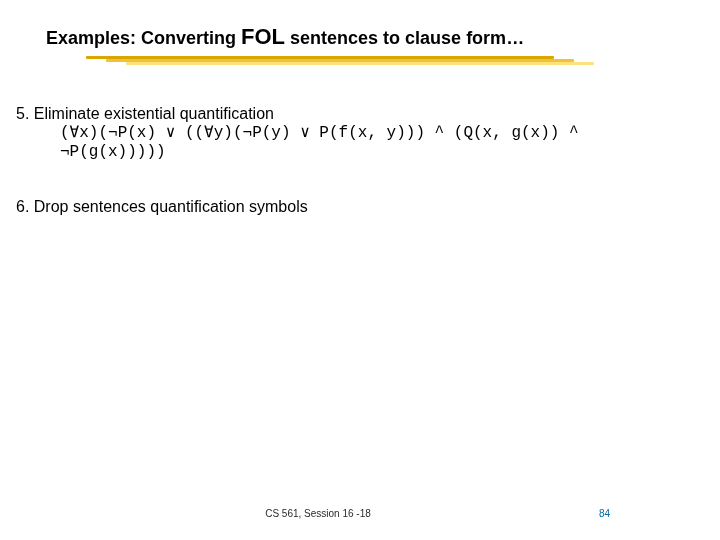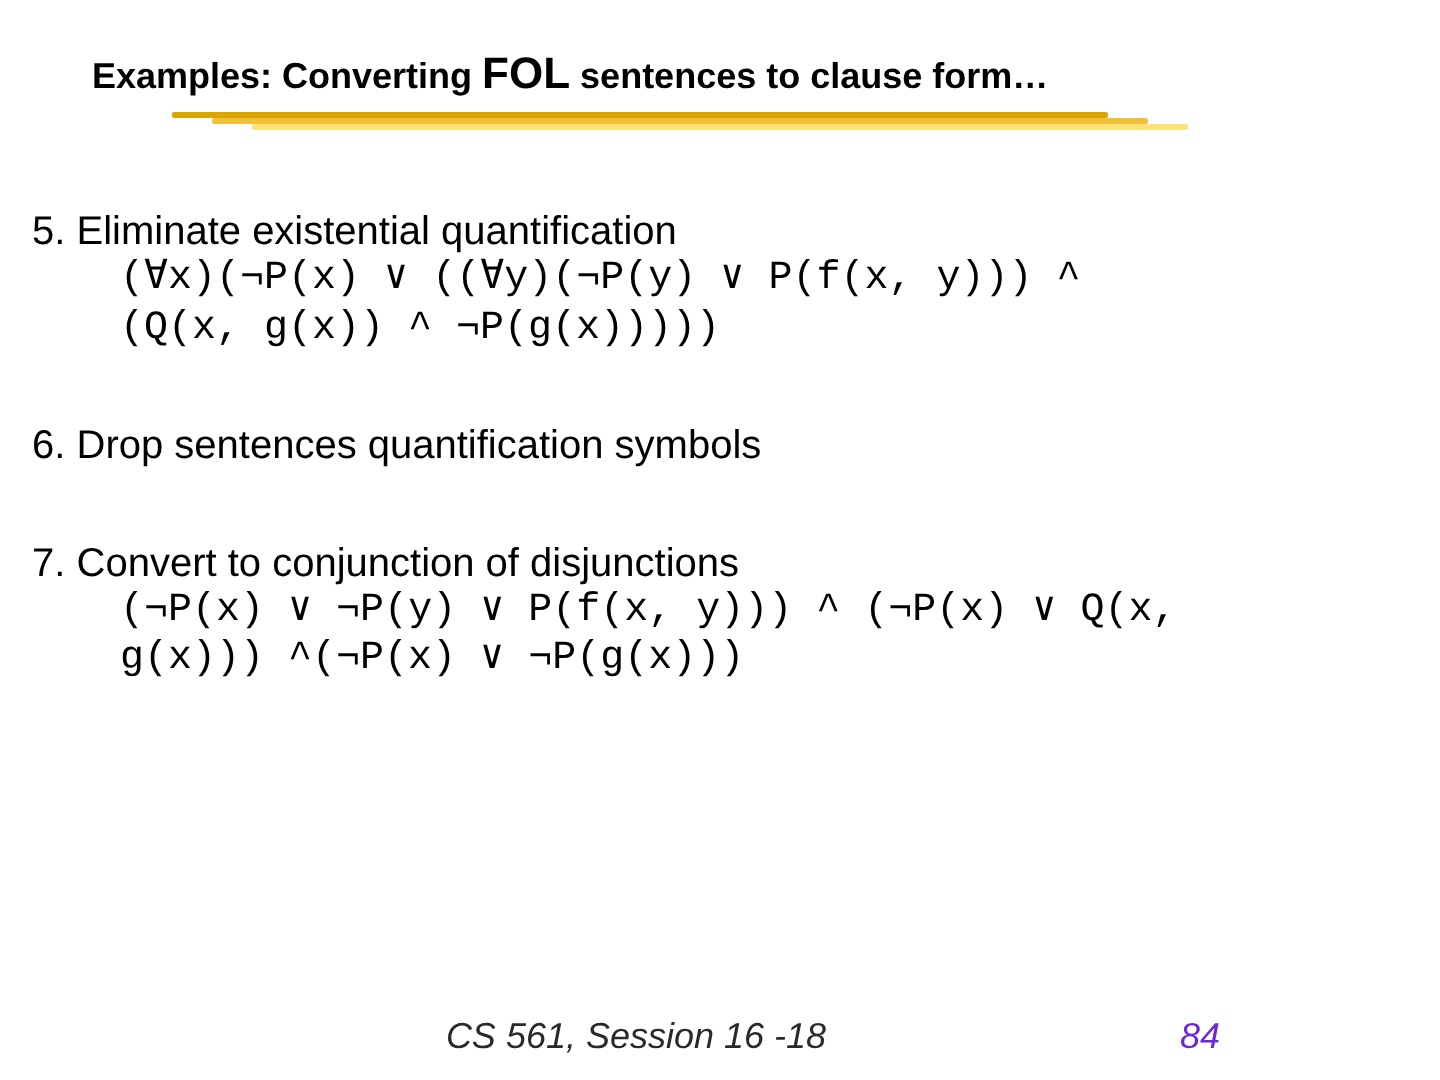"5. Eliminate existential quantification" .body { font-size: 20px -> 16px }
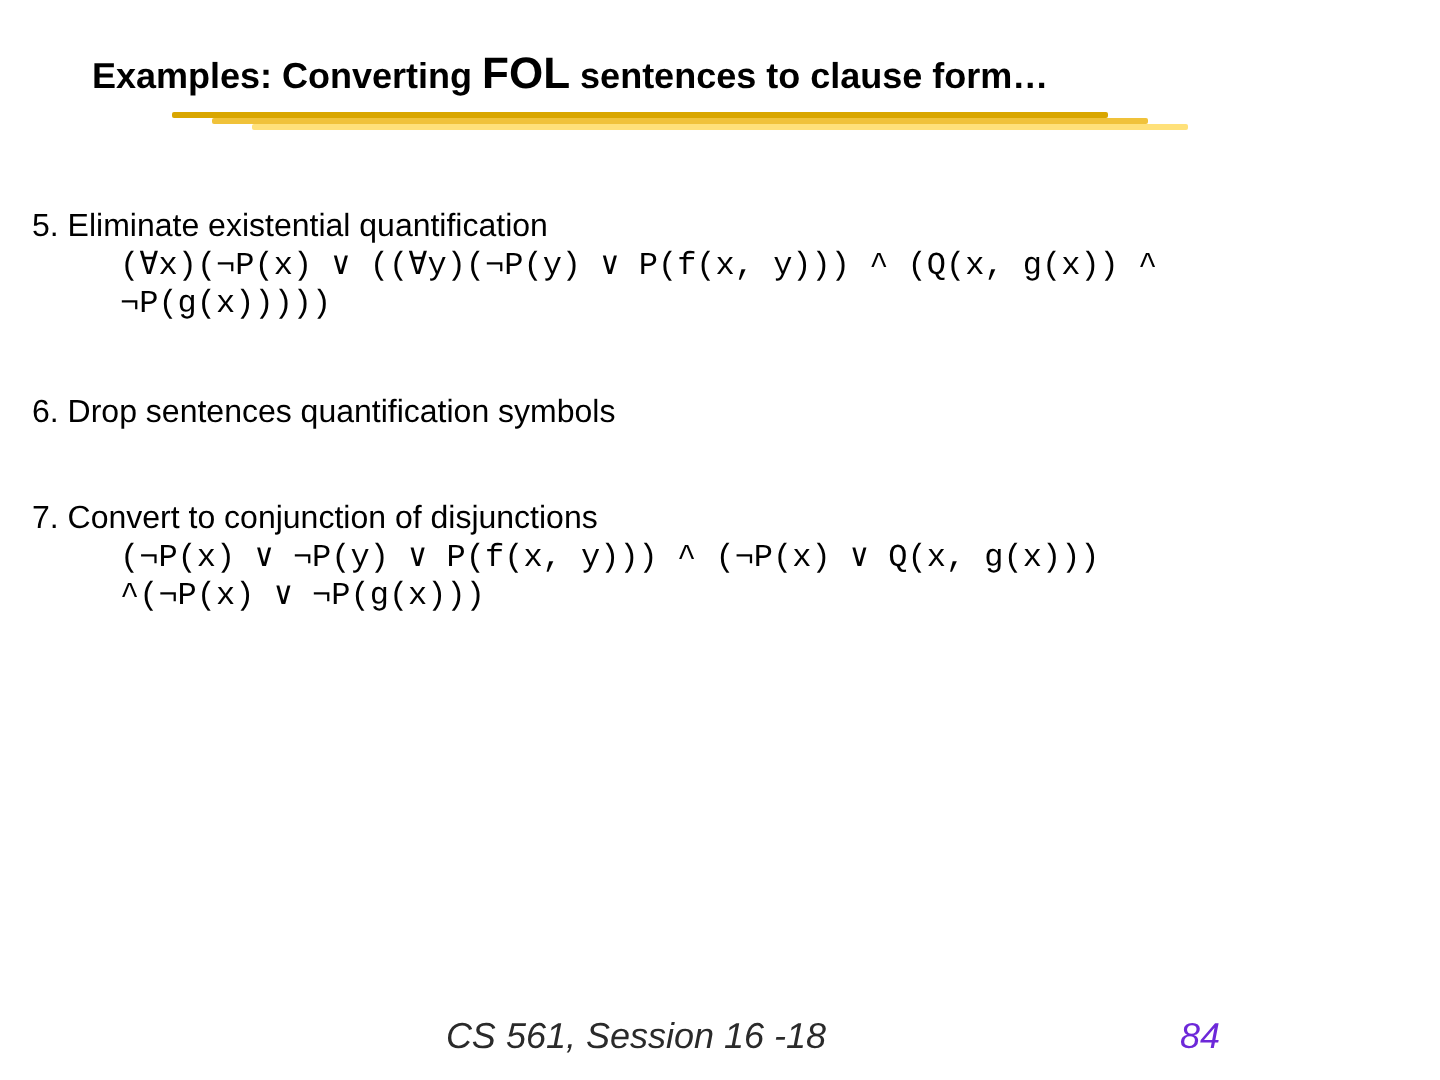"7. Convert to conjunction of" div.item-head { html: <div> <span>7.</span> <span>Convert to conjunction of disjunctions</span> </div> -> none }
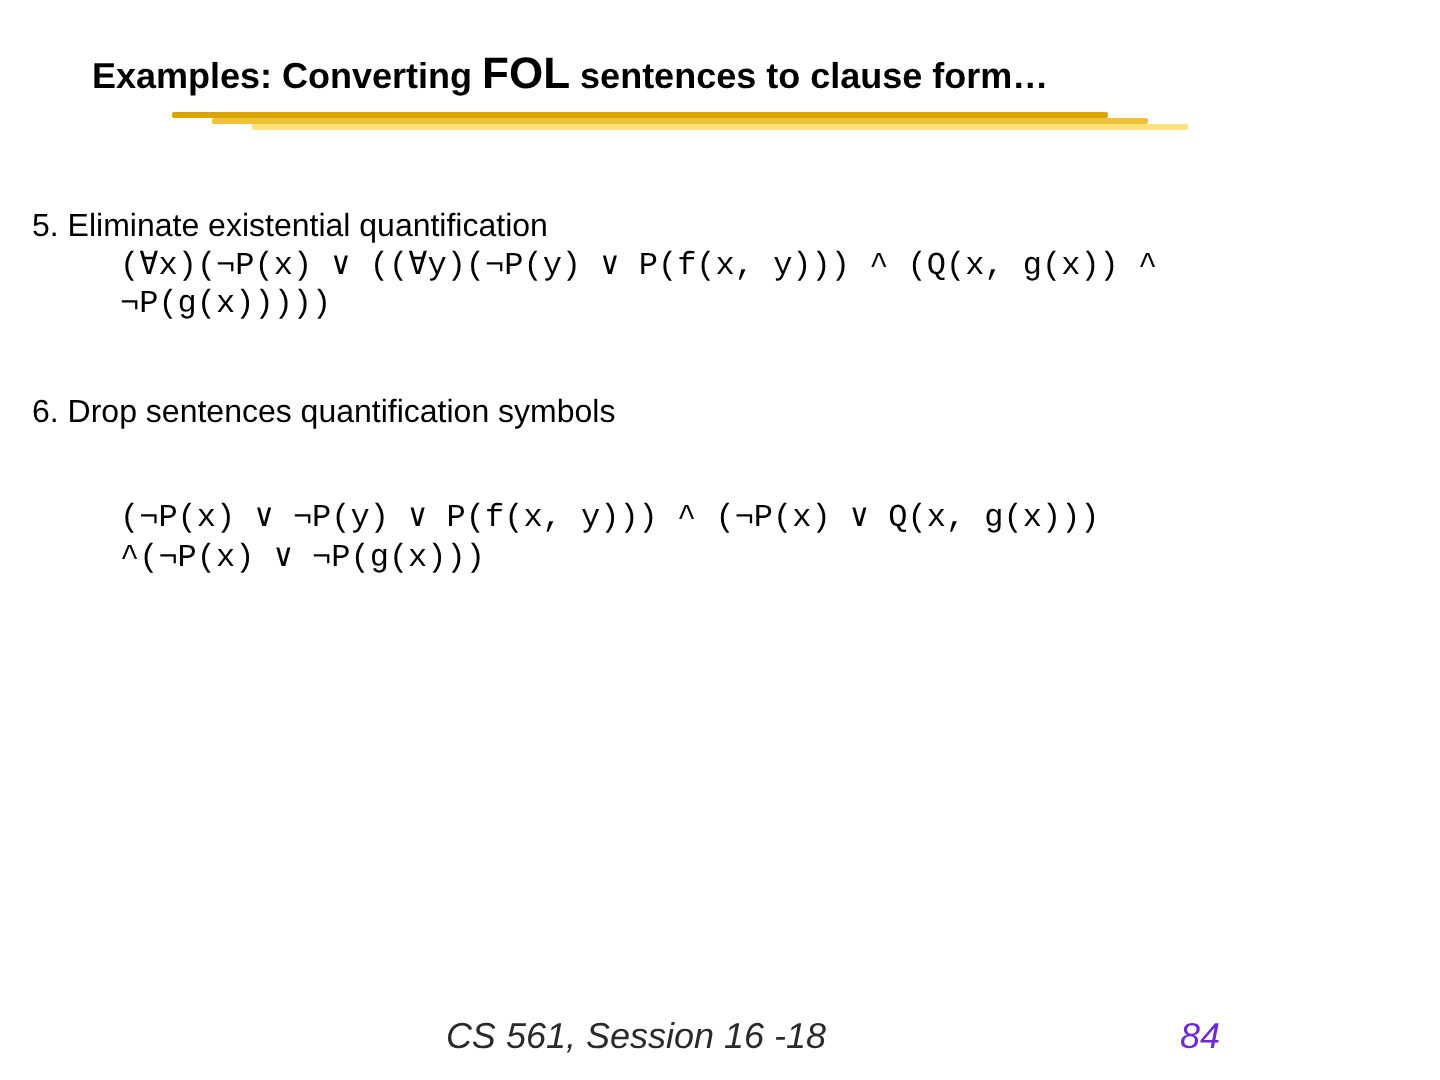"(¬P(x) ∨ ¬P(y) ∨ P(f(x," div.item-expr { html: <div>(¬P(x) ∨ ¬P(y) ∨ P(f(x, y))) ^ (¬P(x) ∨ Q(x, g(x))) ^(¬P(x) ∨ ¬P(g(x)))</div> -> none }
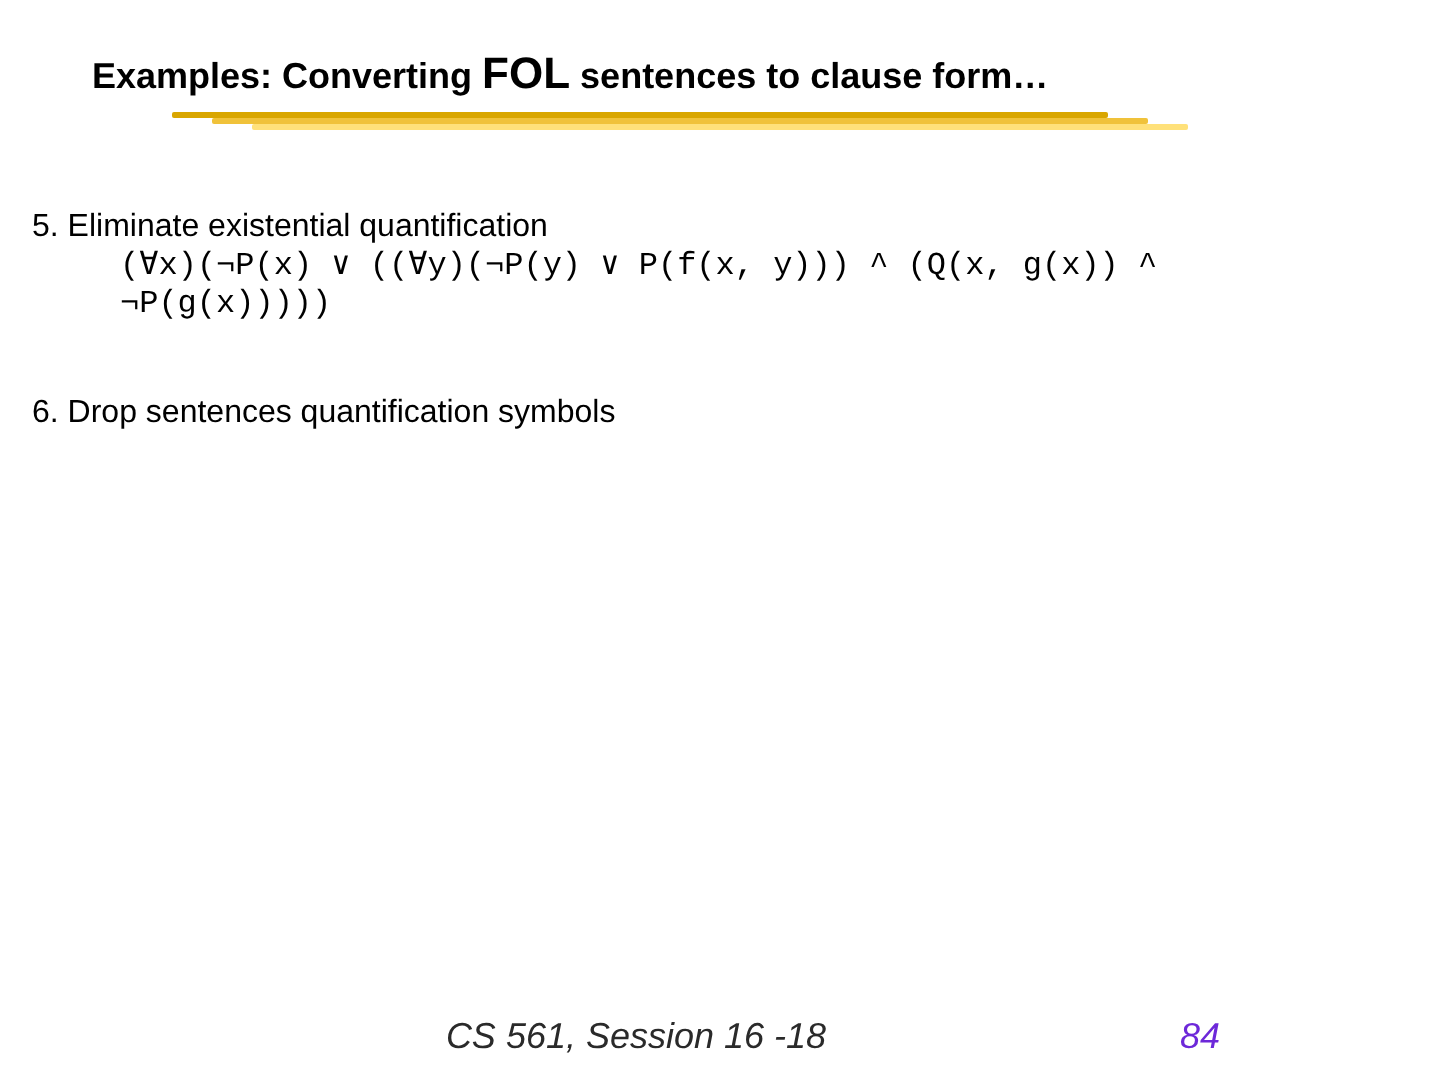"CS 561, Session 16 -18" .footer { font-size: 18px -> 10px; font-style: italic -> none }
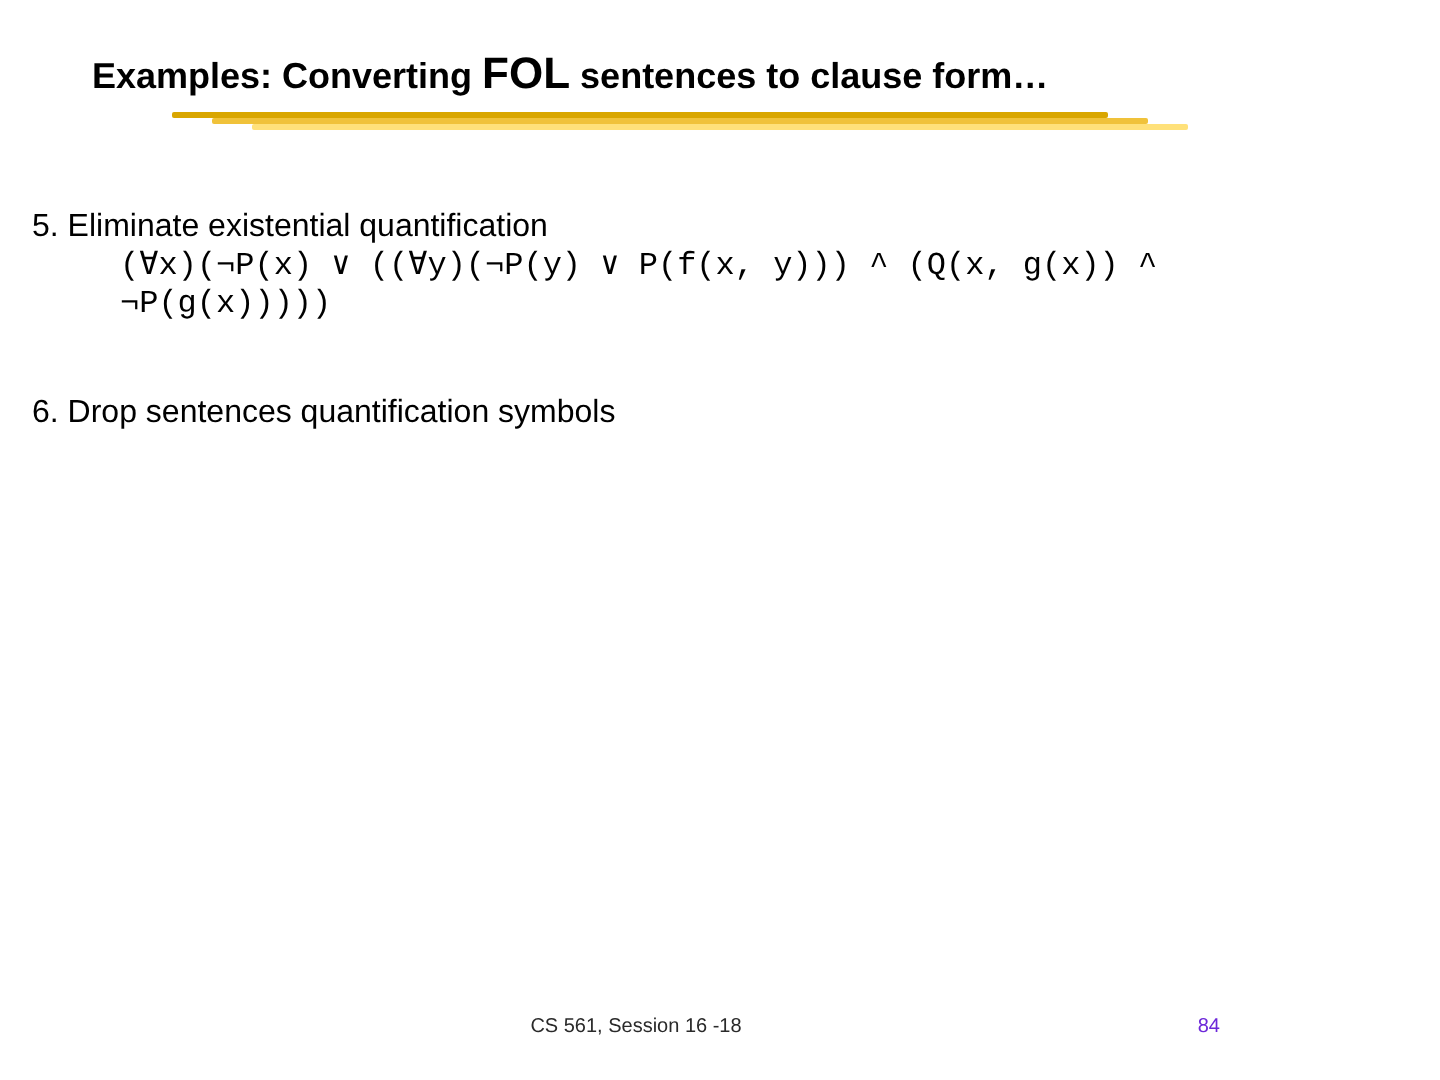"84" .footer .pagenum { color: #6d28d9 -> #0369a1 }
